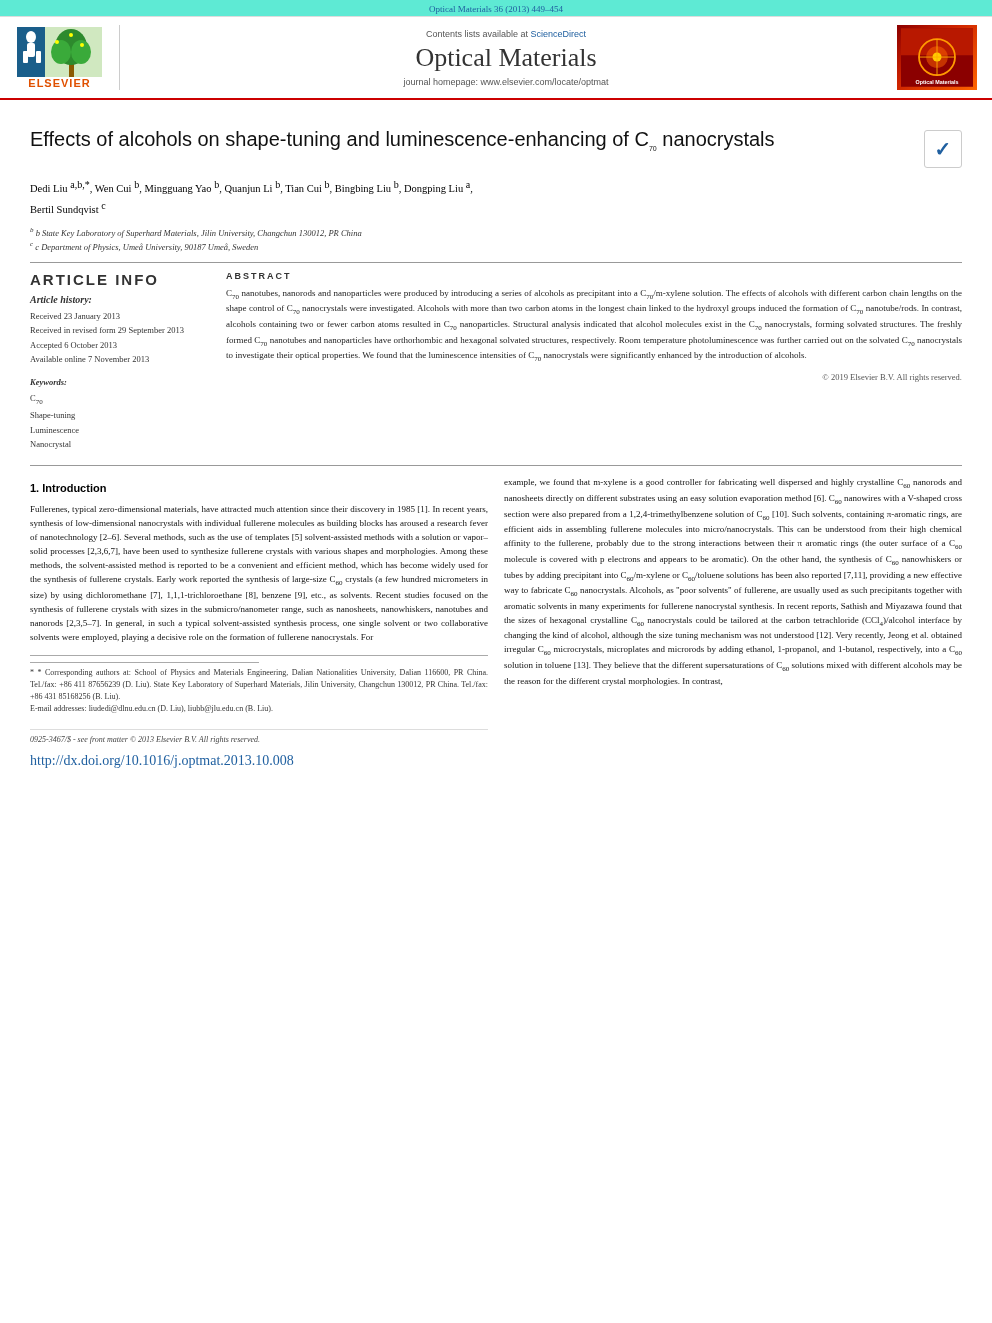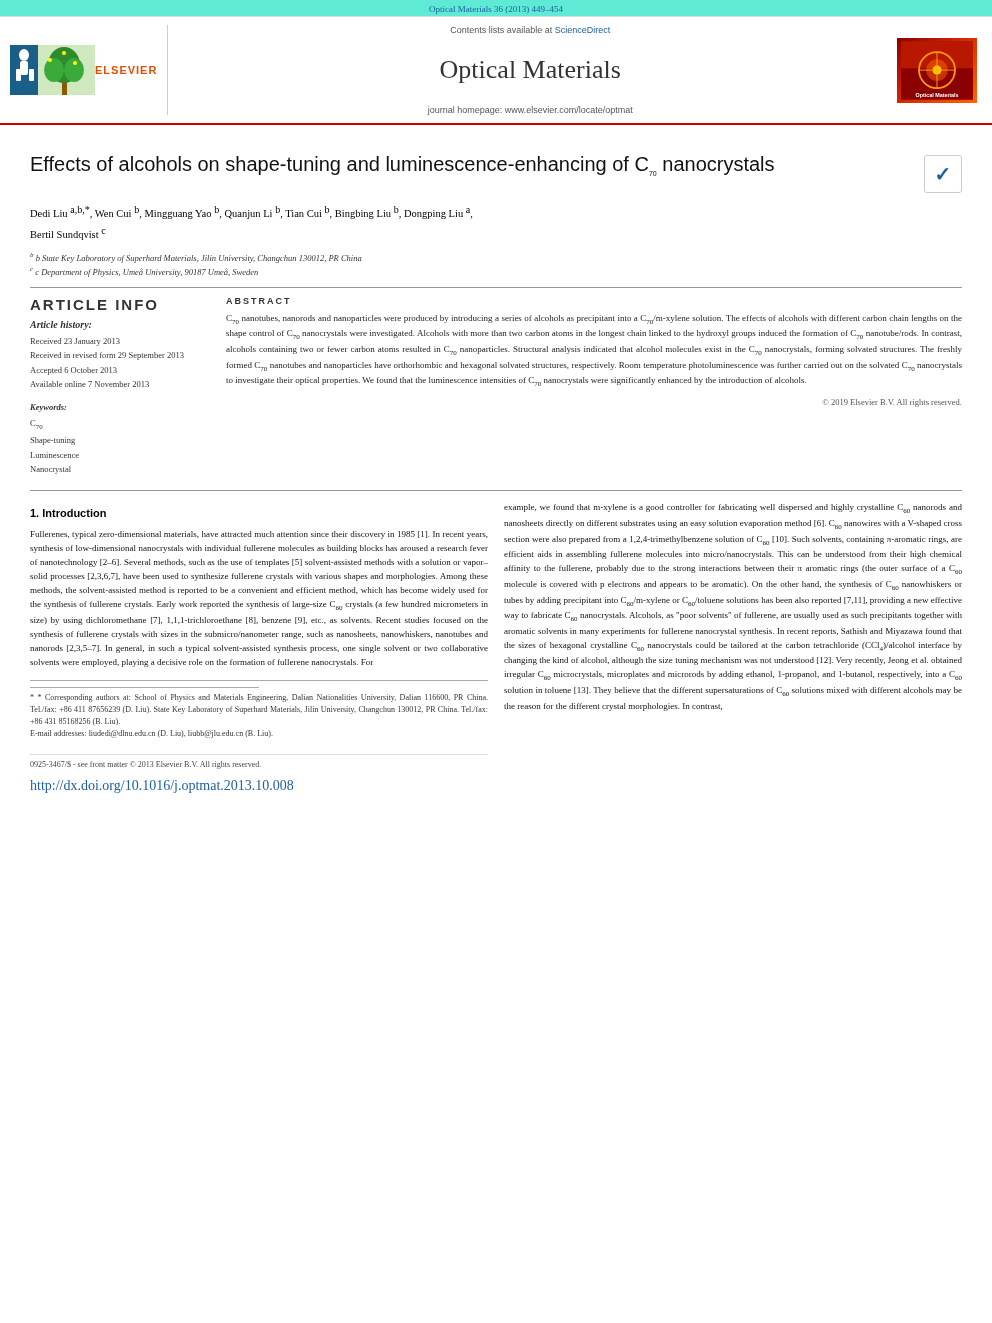"Contents lists available at" .header-center { gap: 20px -> 4px; justify-content: none -> center }
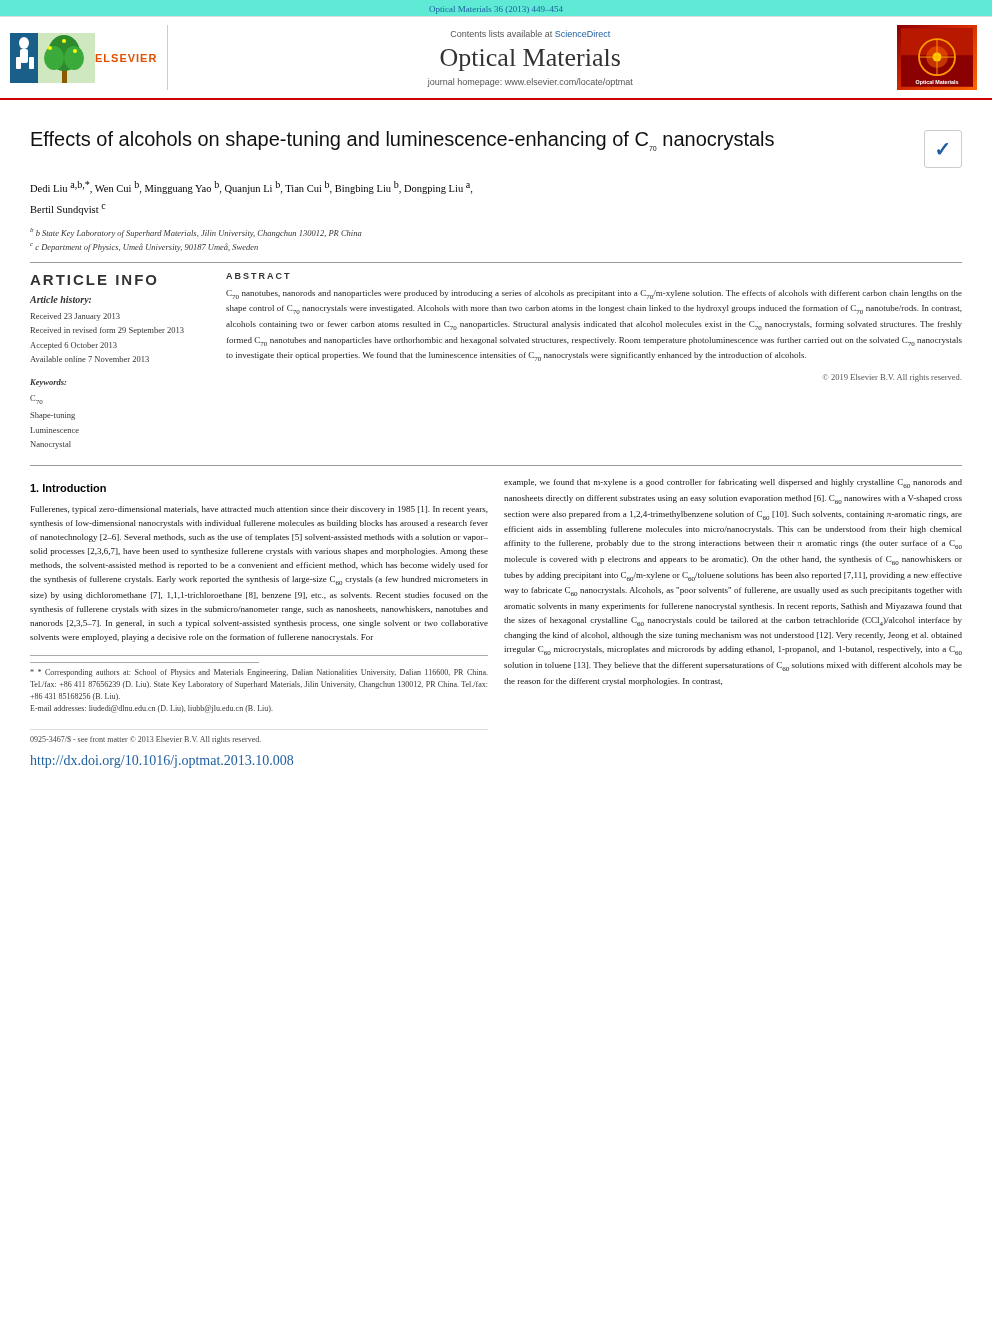"ELSEVIER" .elsevier-logo { flex-direction: row -> column }
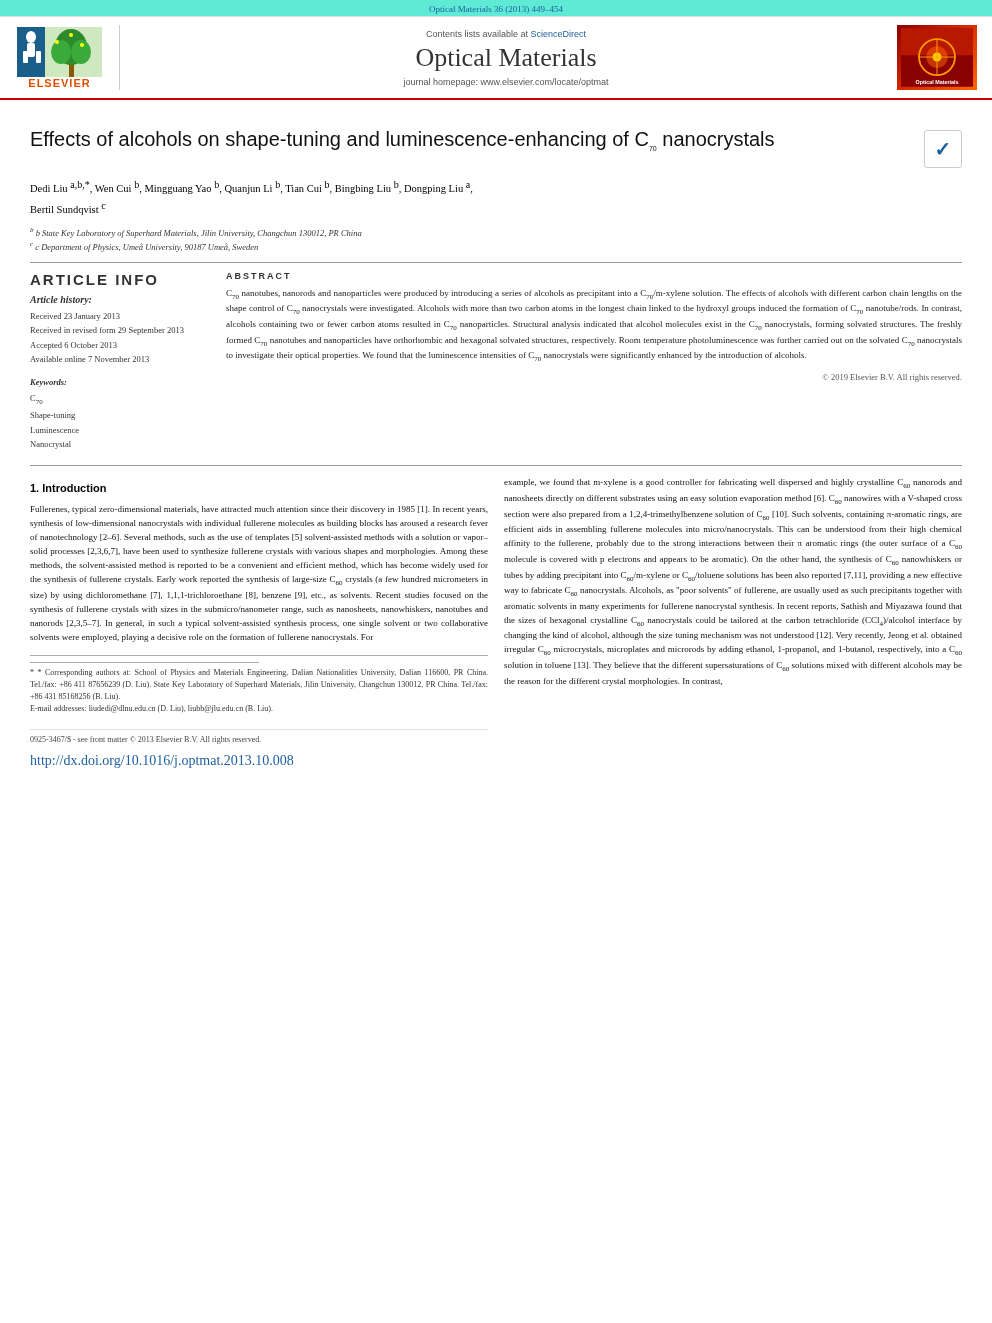"0925-3467/$ - see front matter" .bottom-bar { font-style: none -> italic }
